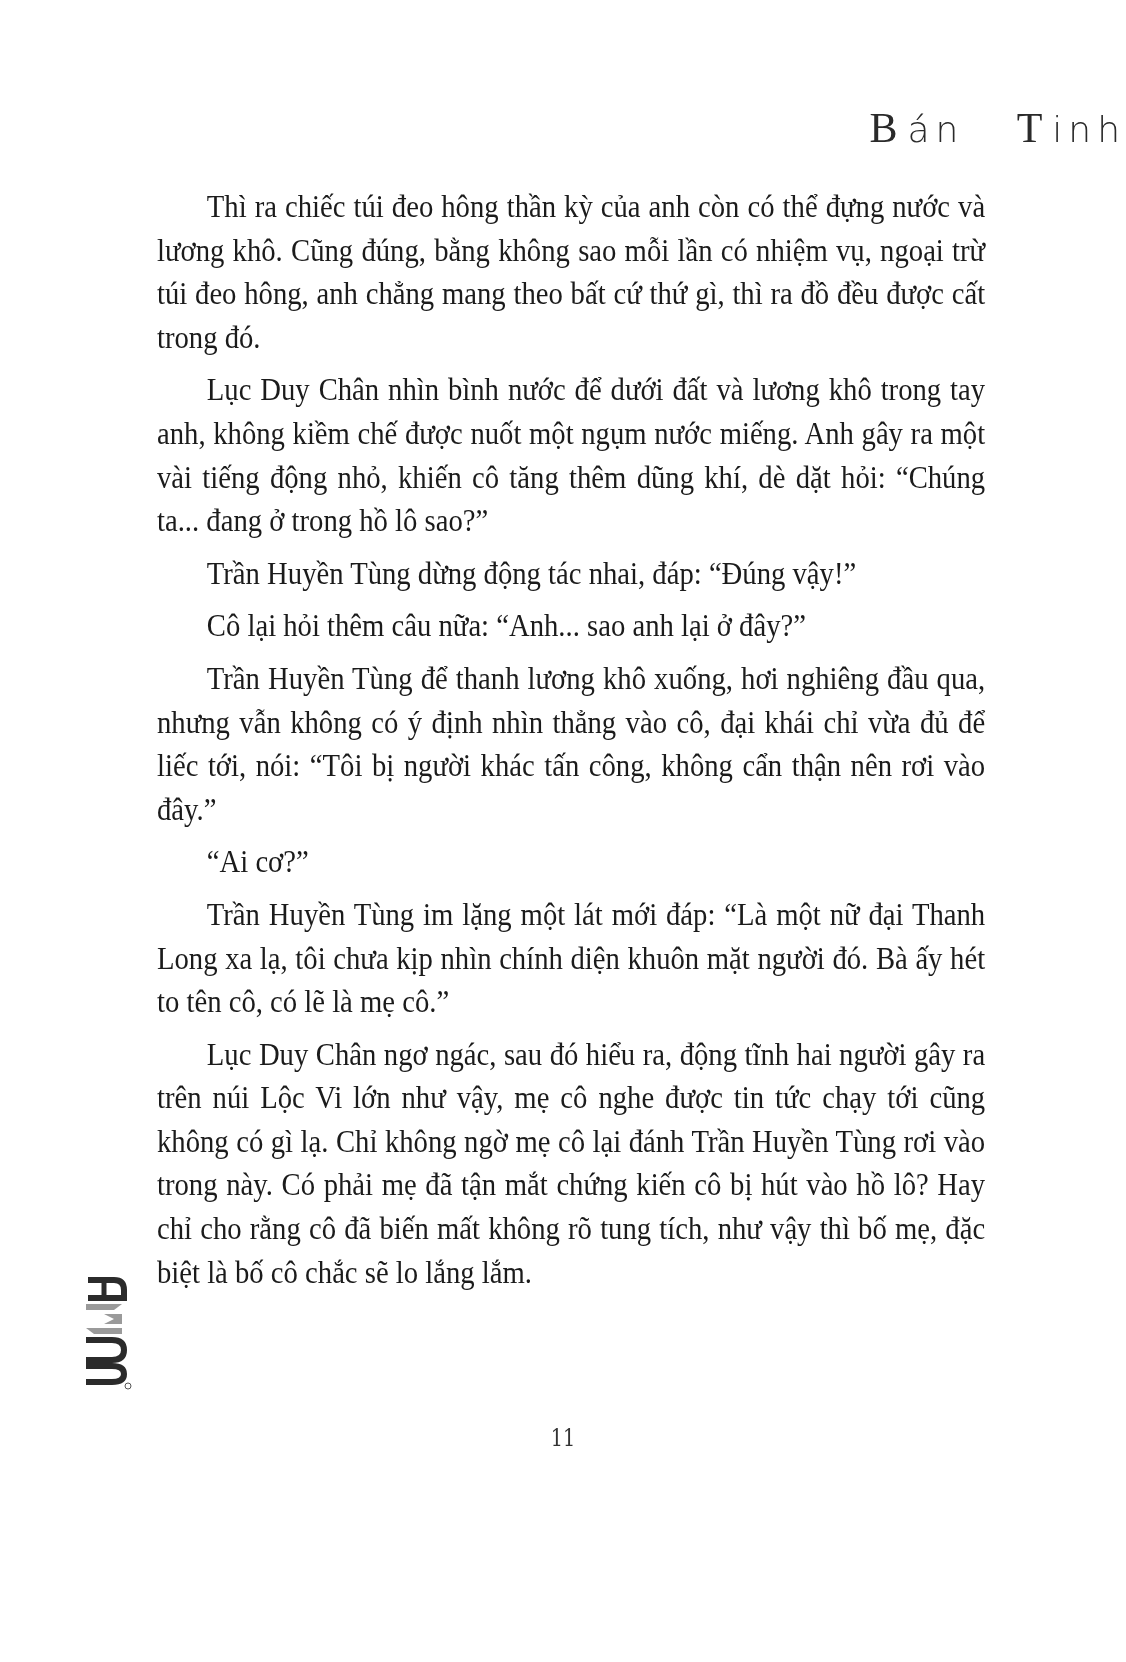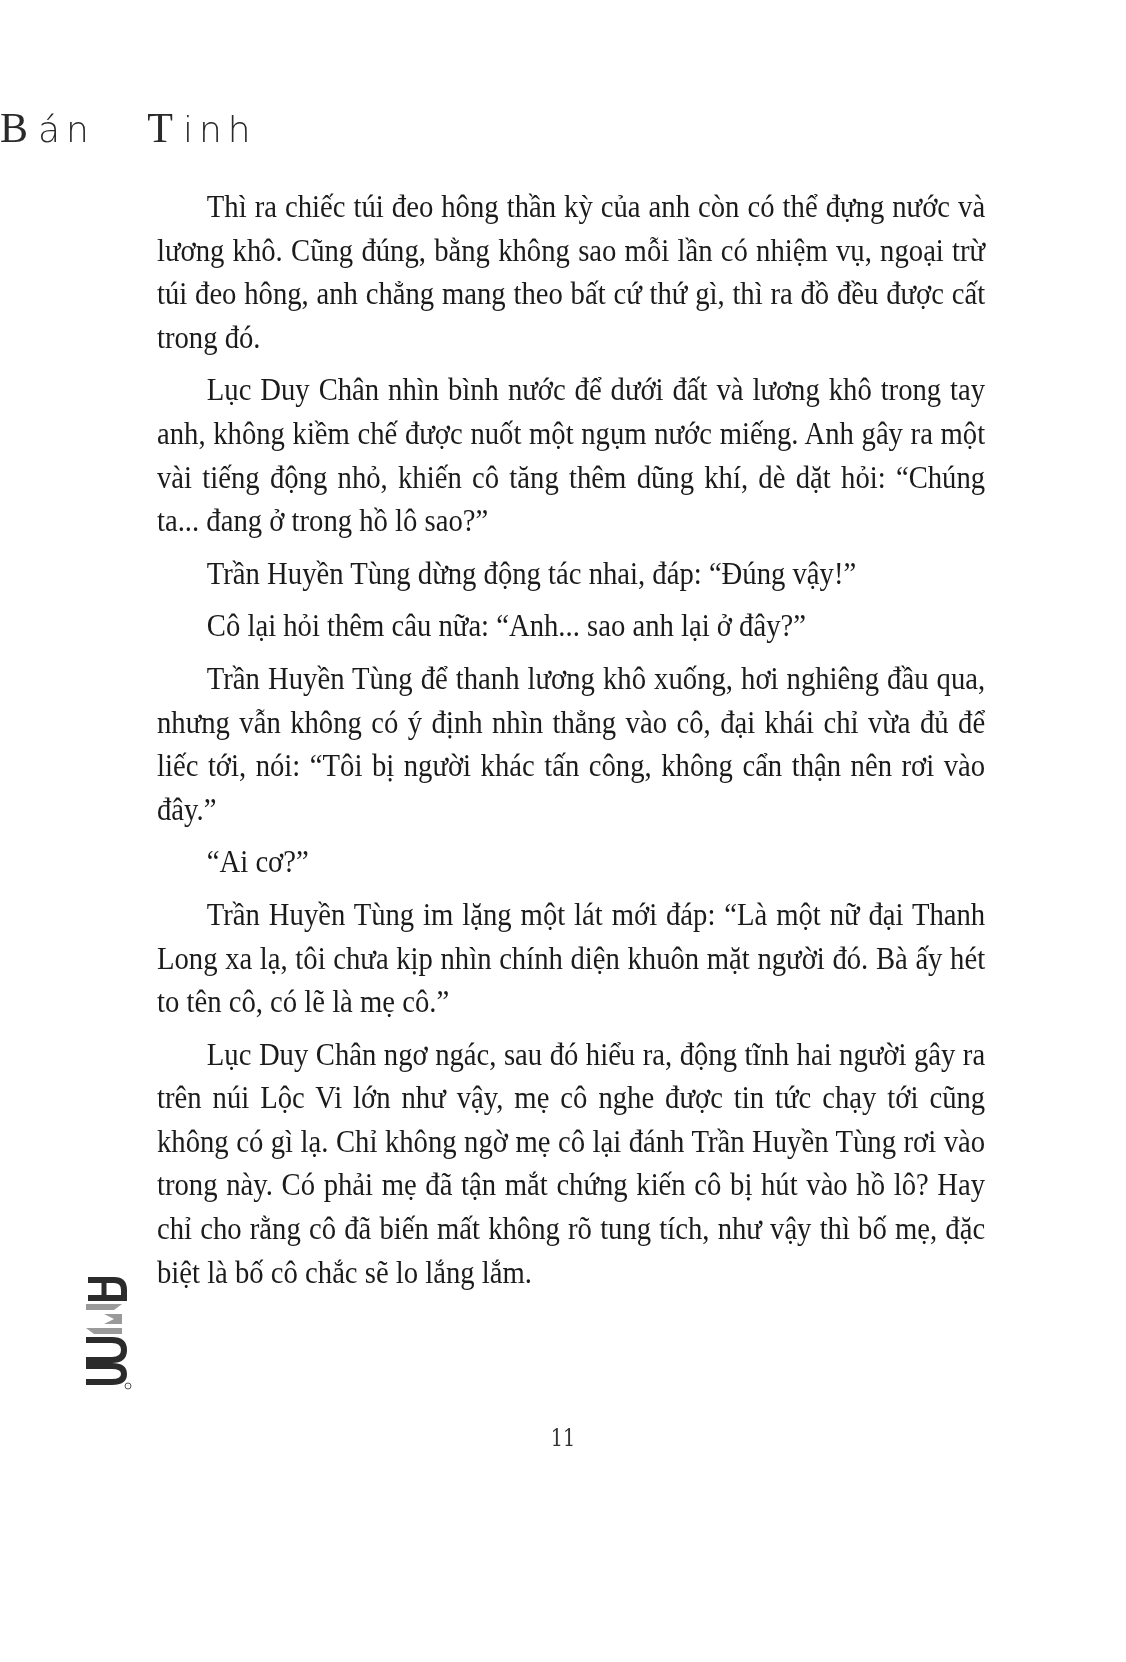"Bán Tinh" .running-title { text-align: left -> right }
